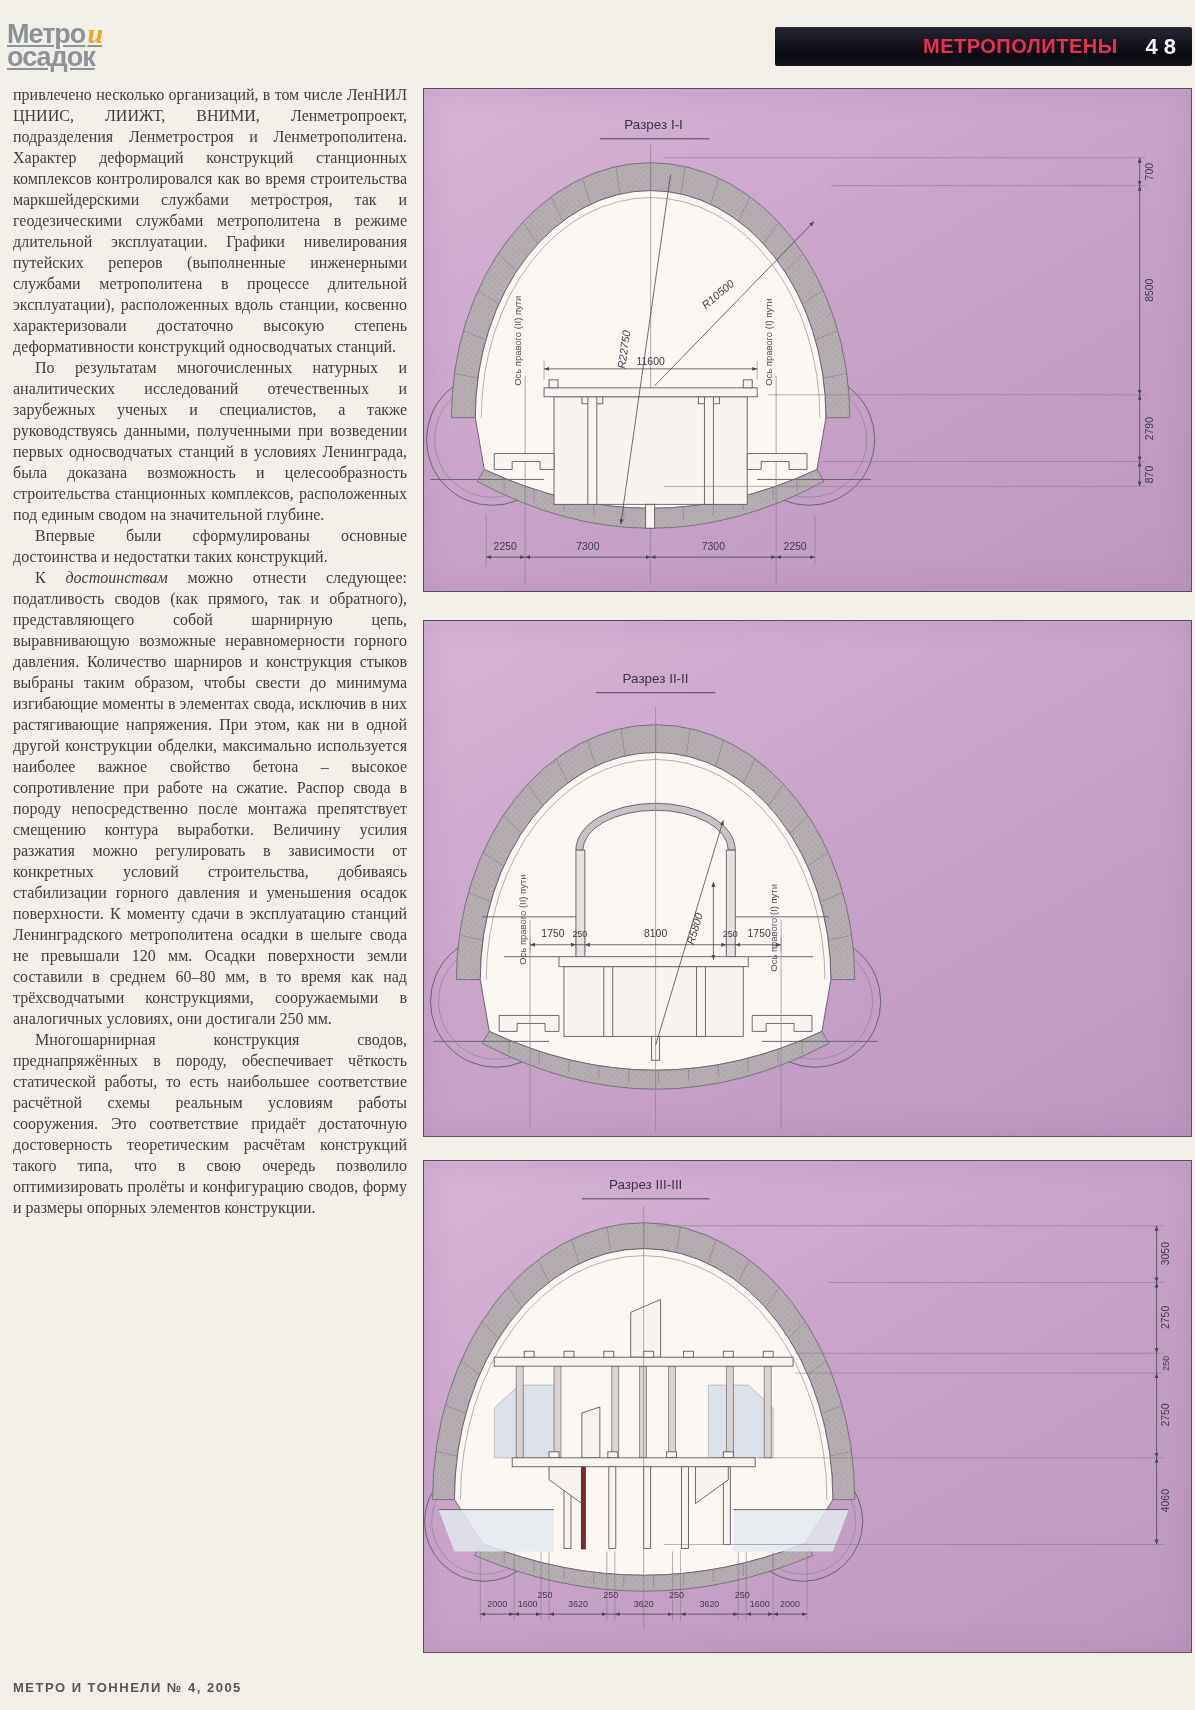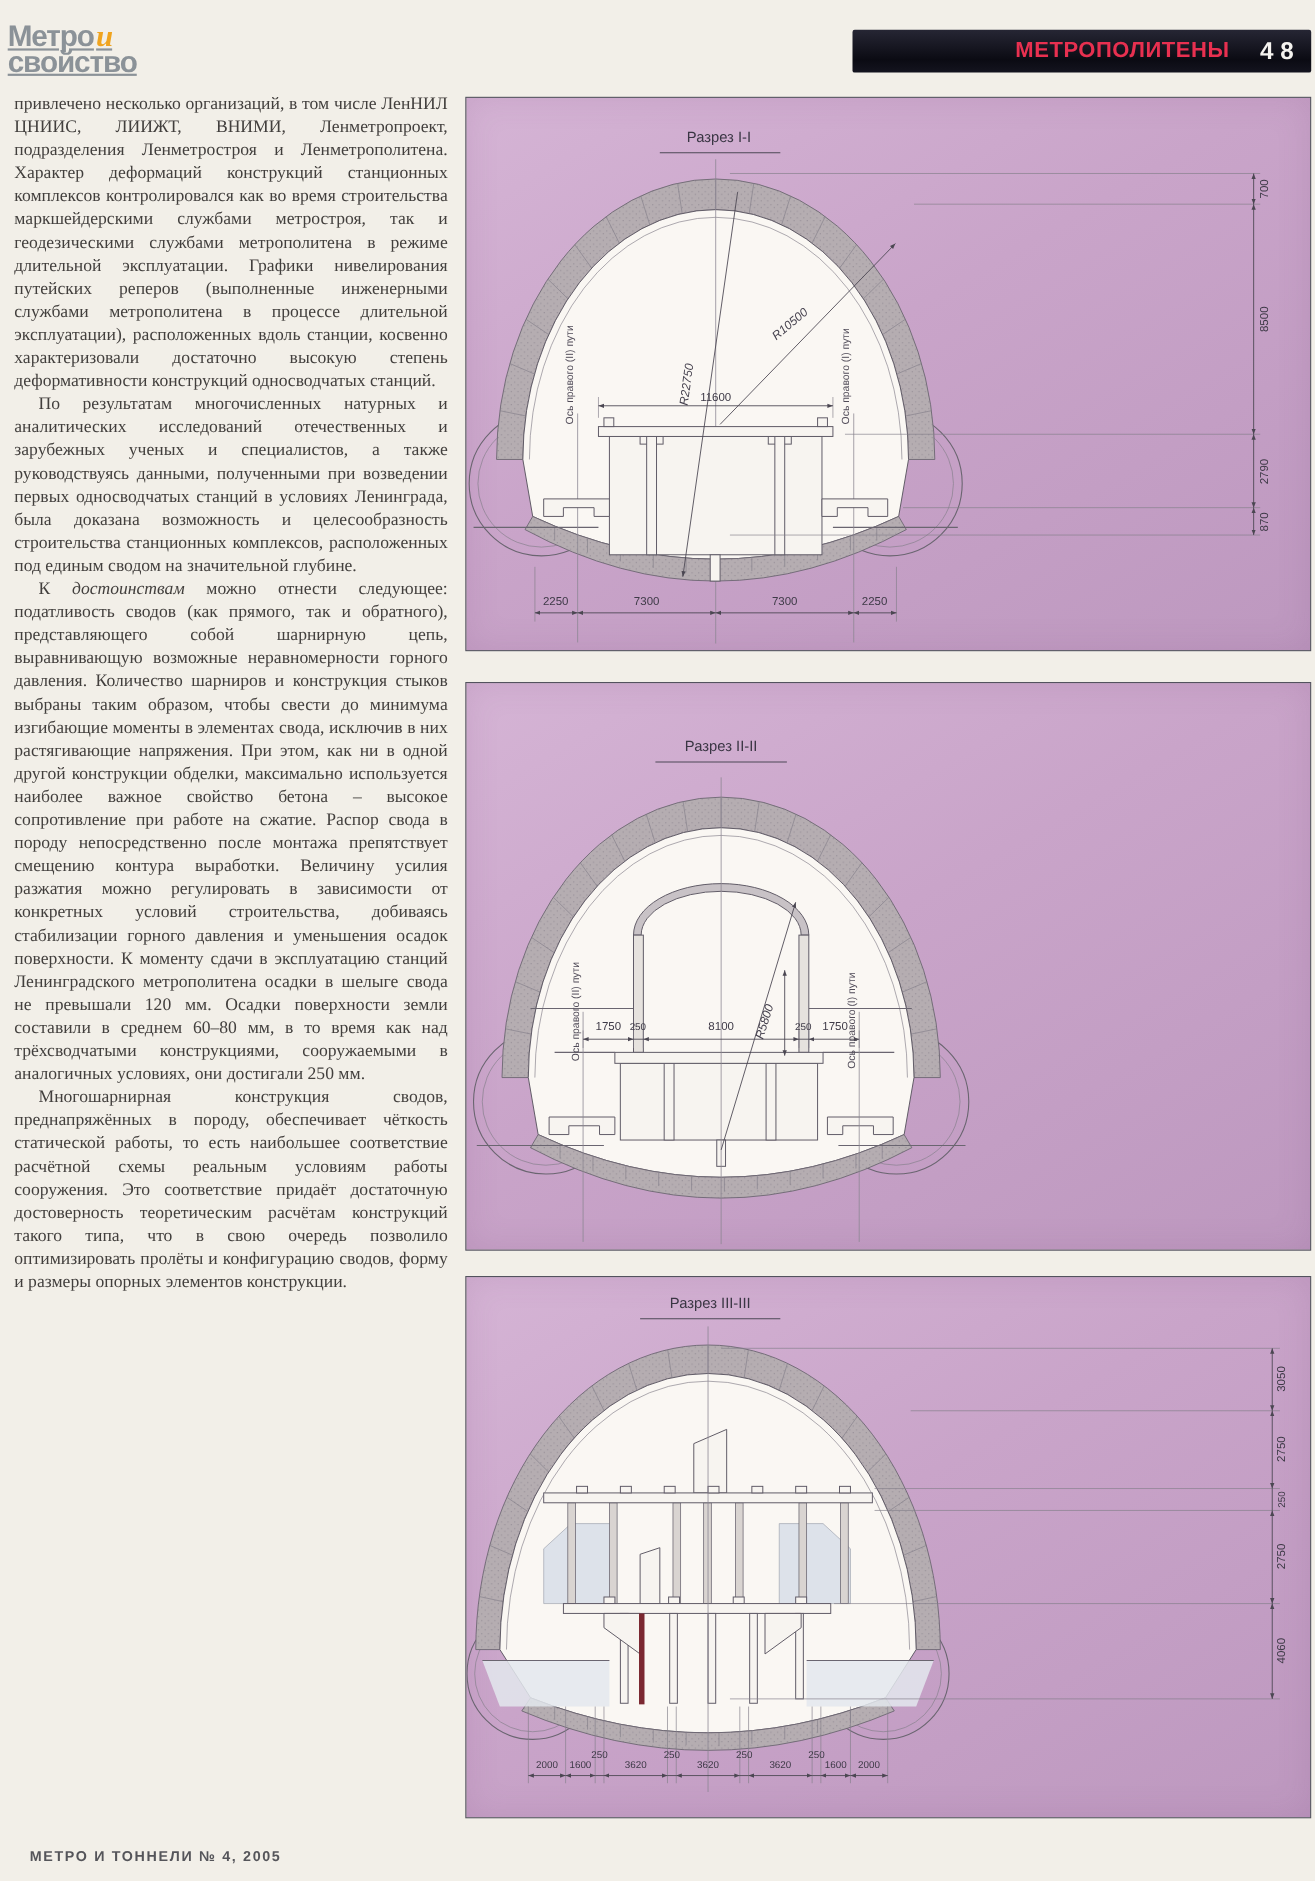"свойство" span.l2 { text: свойство -> осадок }
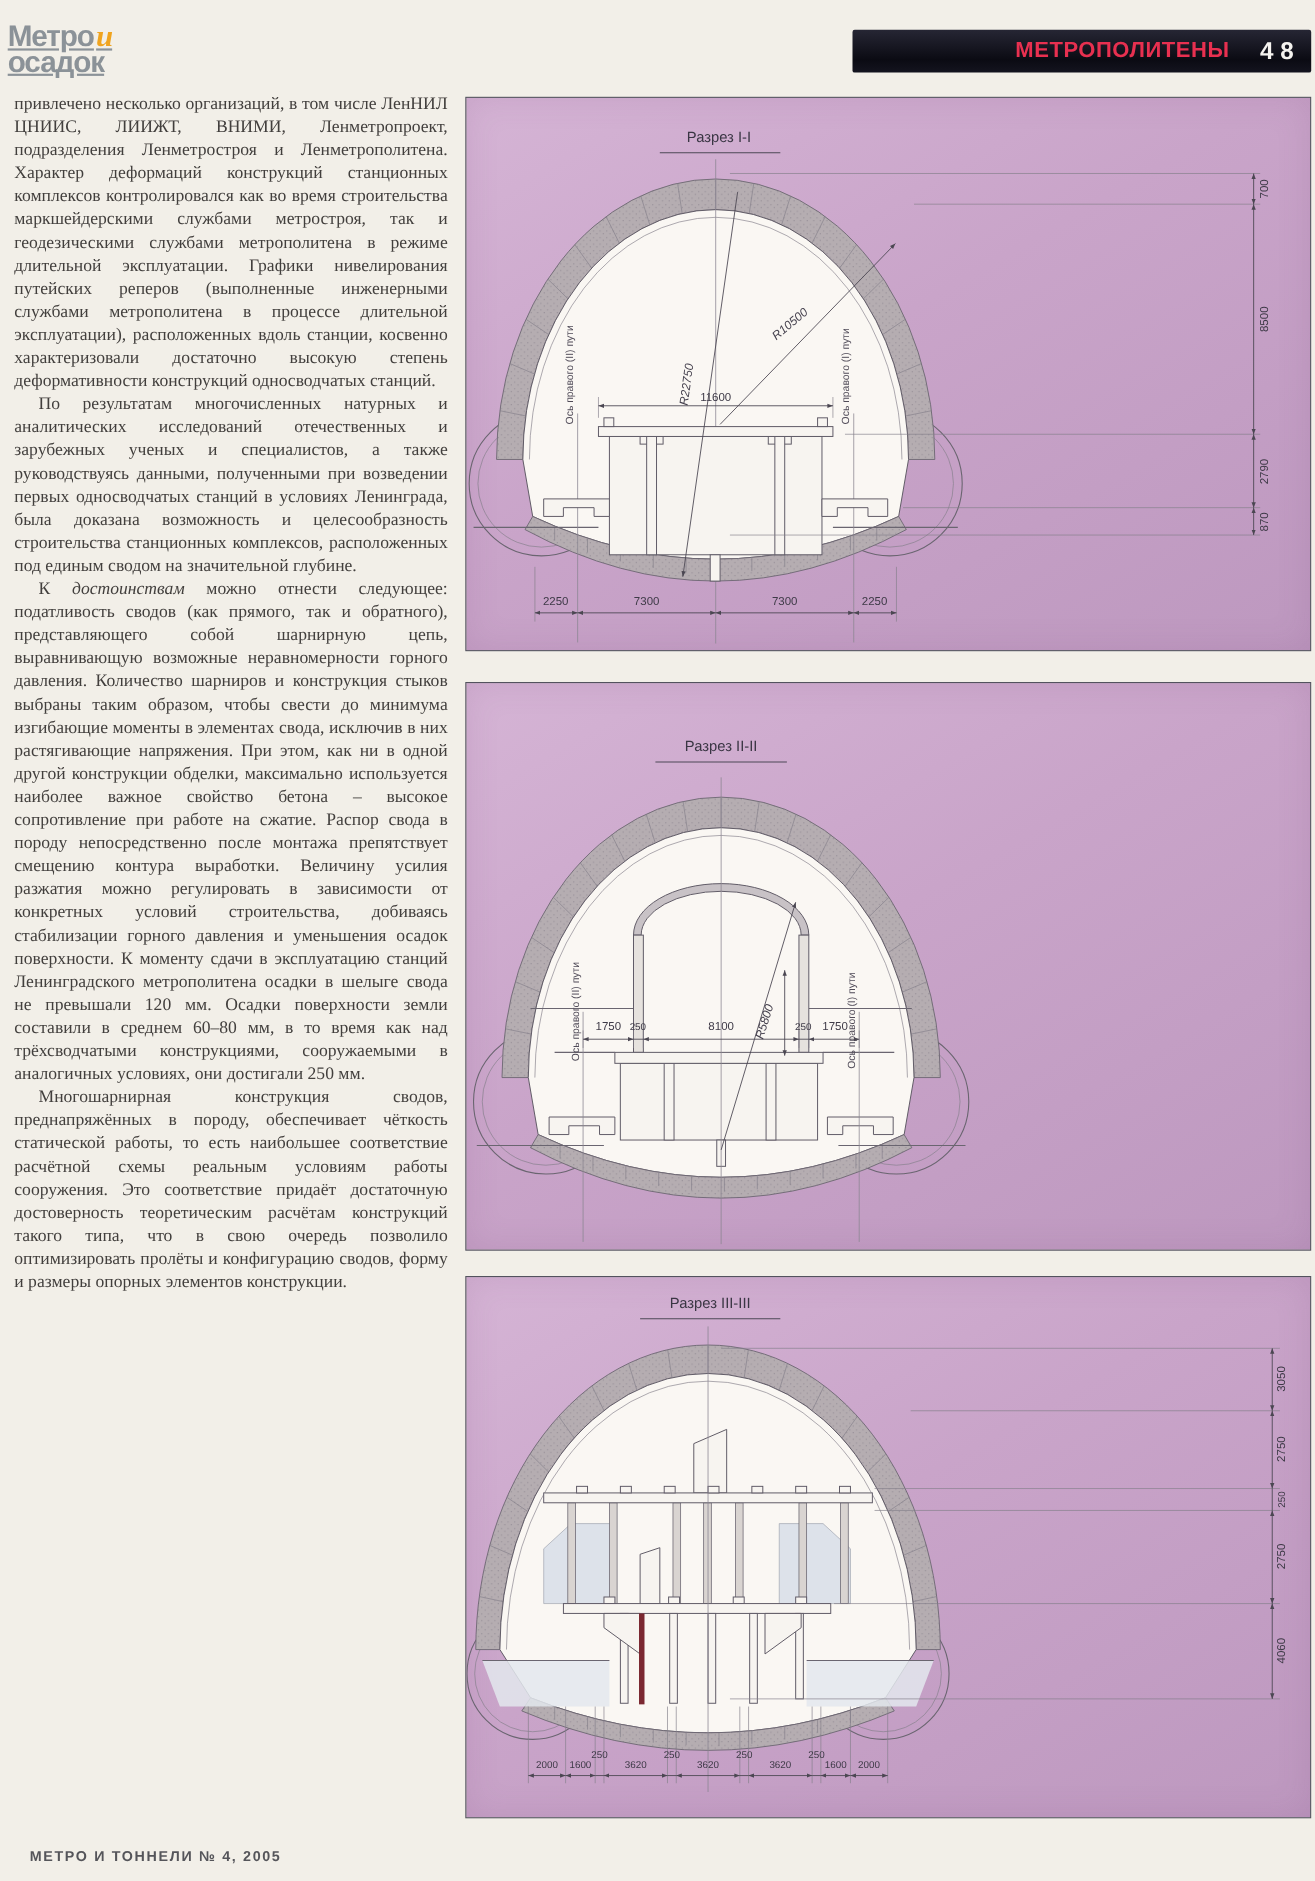"Впервые были сформулированы основные" p { html: none -> <p><span>Впервые были сформулированы основные достоинства и недостатки таких конструкций.</span></p> }
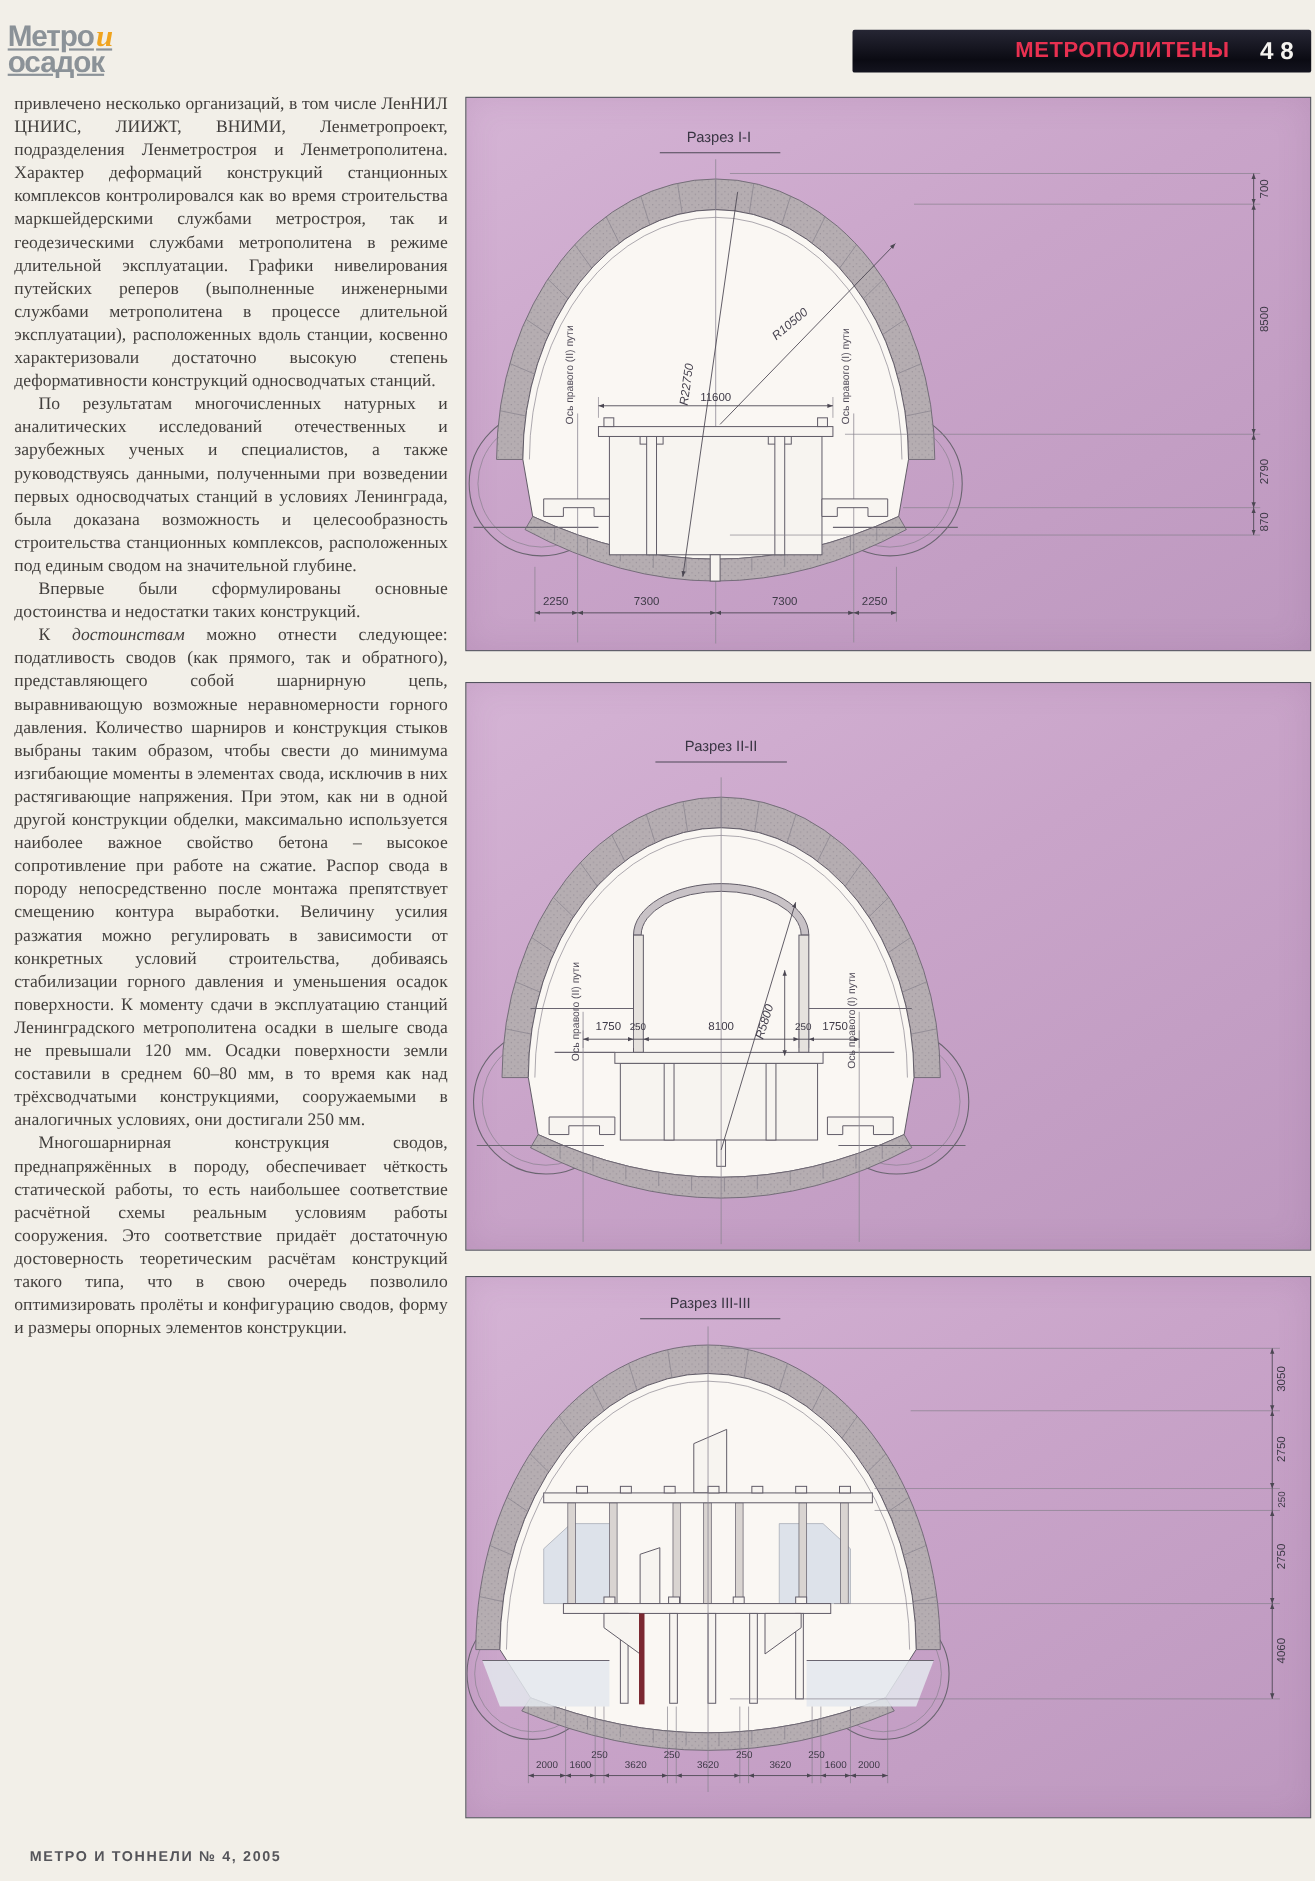"МЕТРО И ТОННЕЛИ № 4," .footer { margin-left: 14px -> none }
